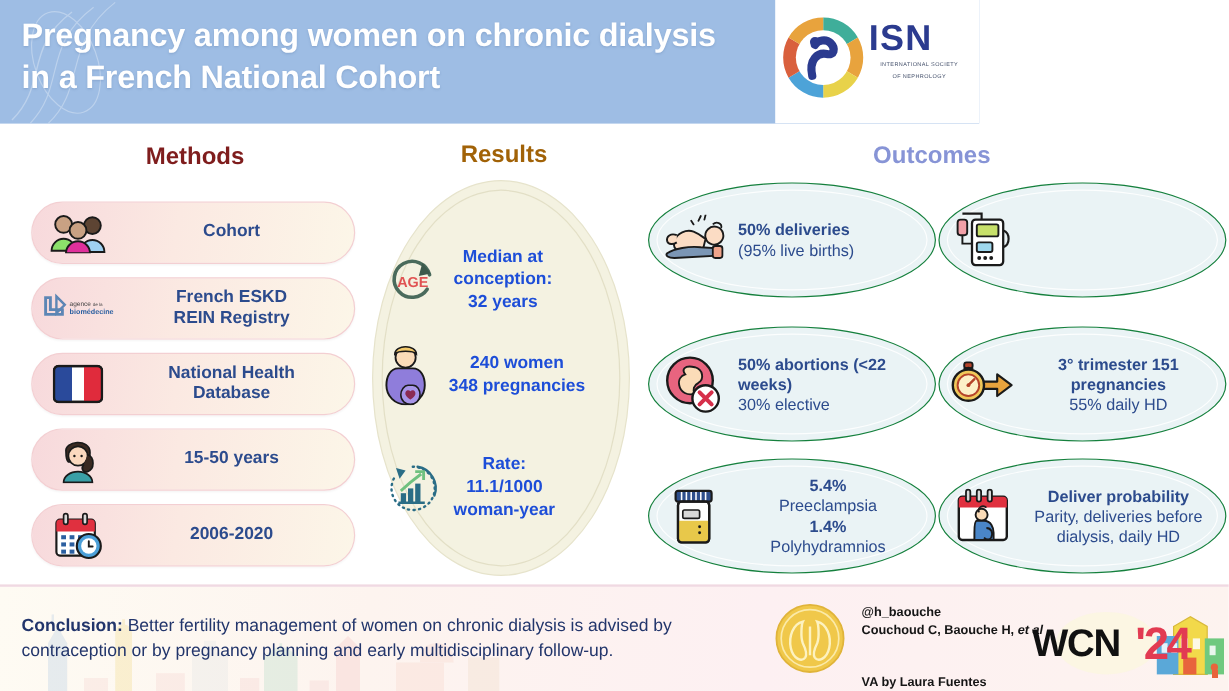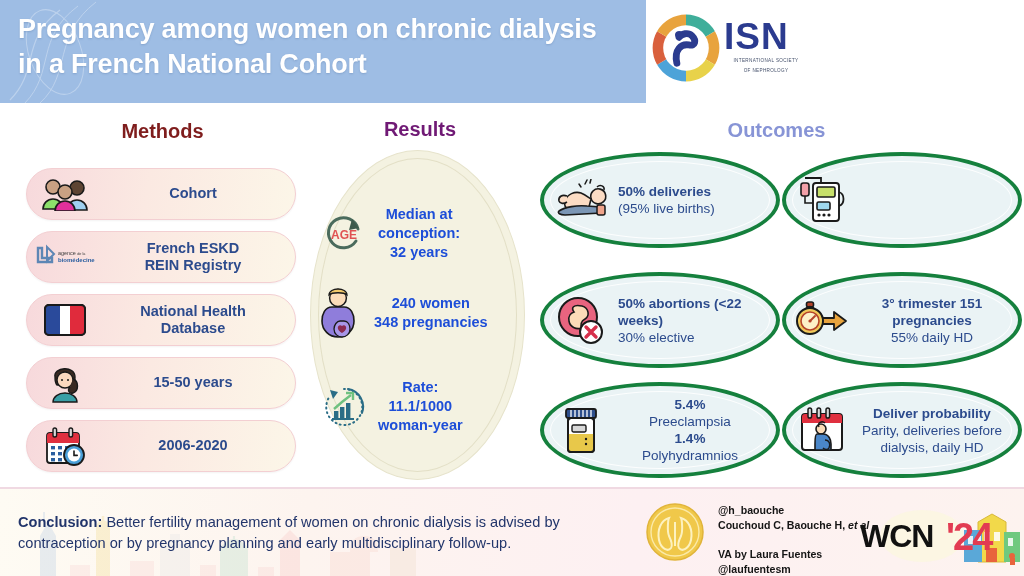"ISN" .isn-name { font-size: 37px -> 30px }
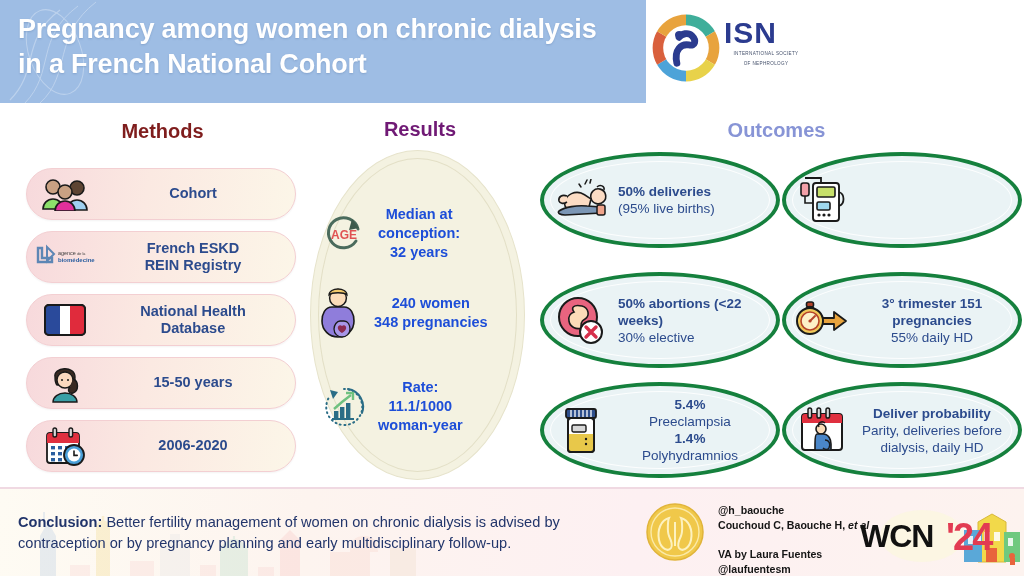"Results" #t-results { color: #701a75 -> #a16207 }
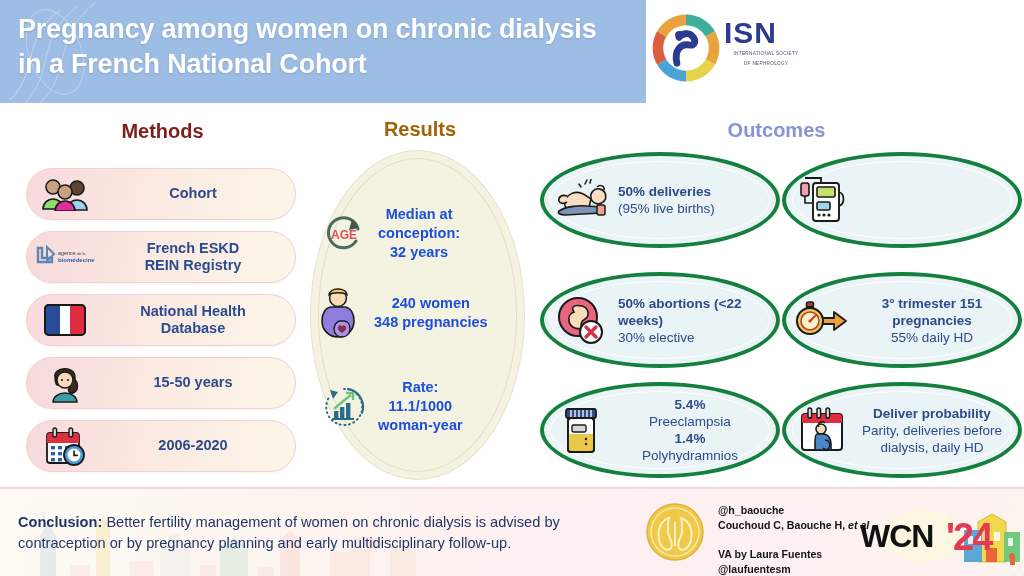"50% deliveries" .ocell { border: 4px solid #15803d -> 1px solid #15803d }
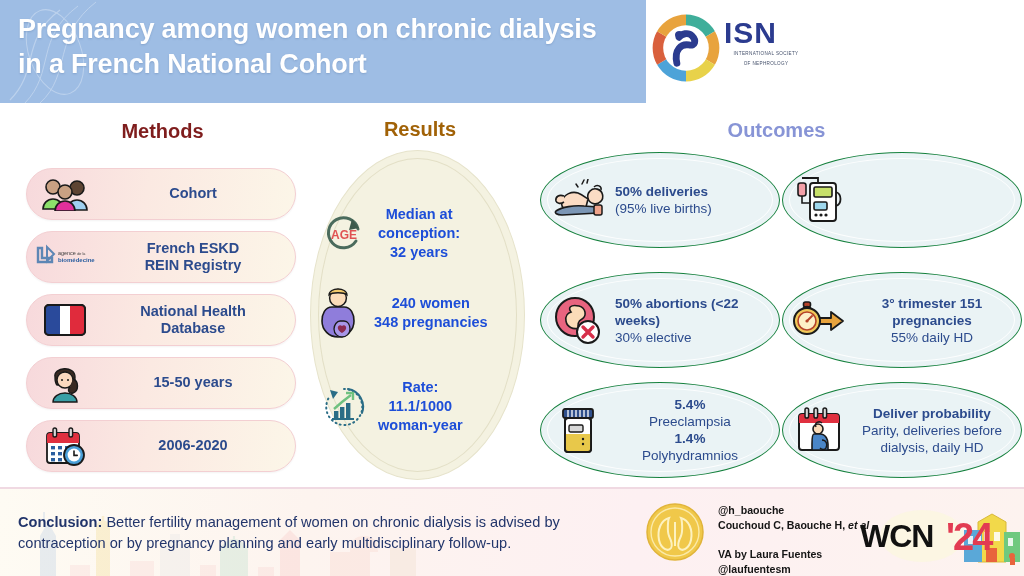"VA by Laura Fuentes" .authors .blk { margin-top: 13px -> 28px }
